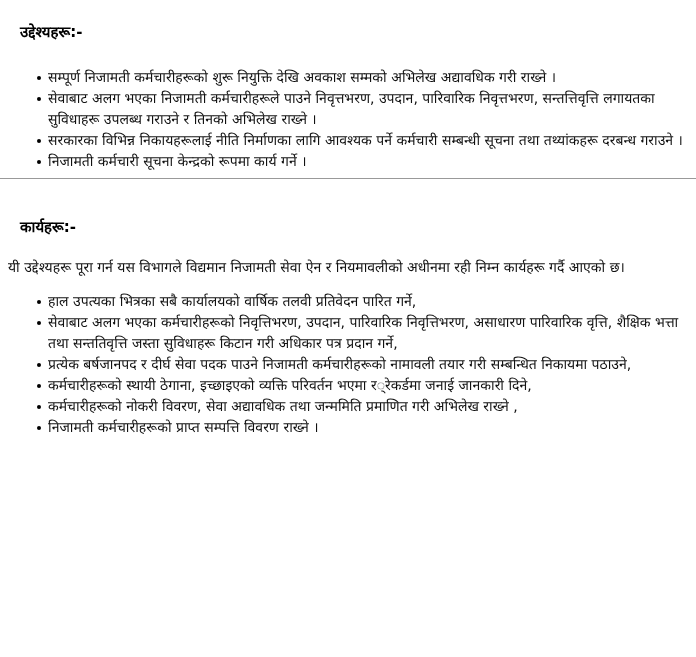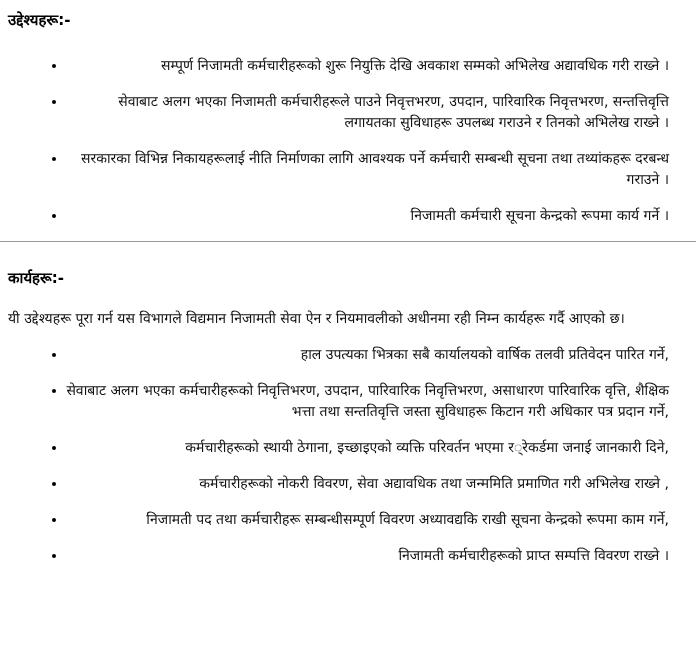"उद्देश्यहरू:-" .section-heading { margin: 0 -> 12px }
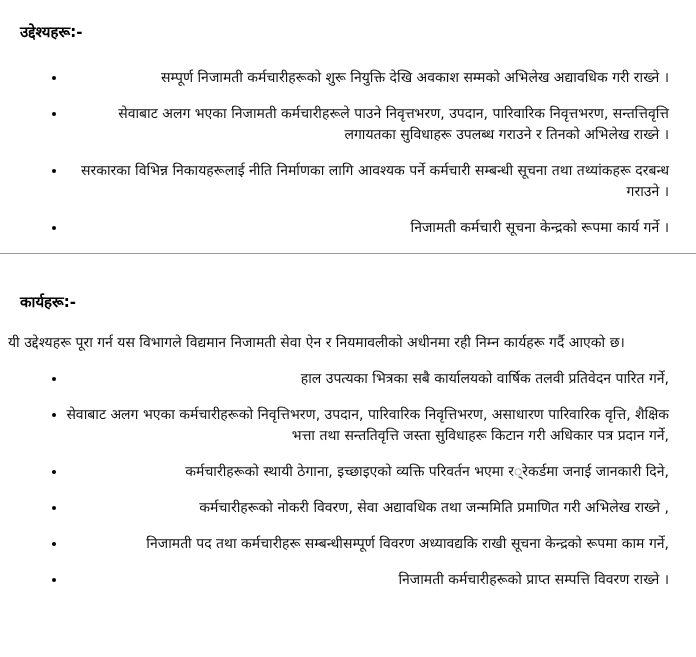"सम्पूर्ण निजामती कर्मचारीहरूको शुरू" ul.bullet-list li { margin: 15px -> 0; text-align: right -> none }
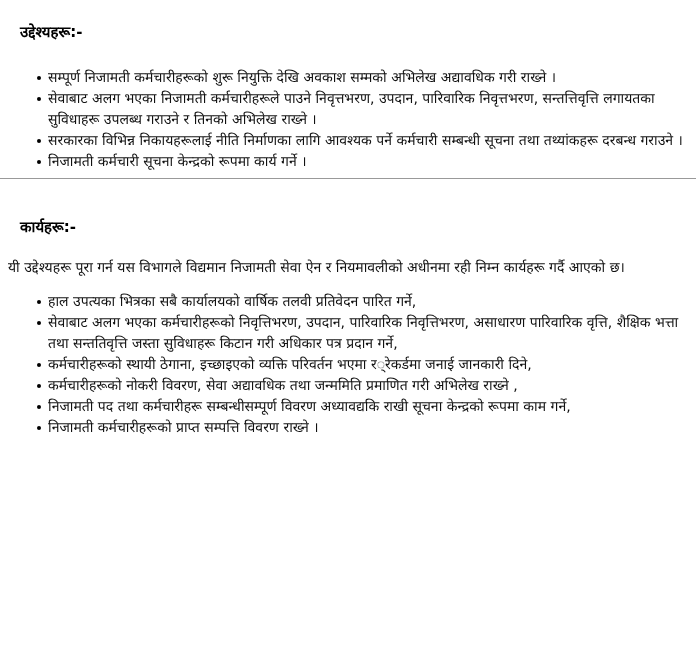"प्रत्येक बर्षजानपद र दीर्घ सेवा" li { html: none -> <li>प्रत्येक बर्षजानपद र दीर्घ सेवा पदक पाउने निजामती कर्मचारीहरूको नामावली तयार गरी सम्बन्धित निकायमा पठाउने,</li> }
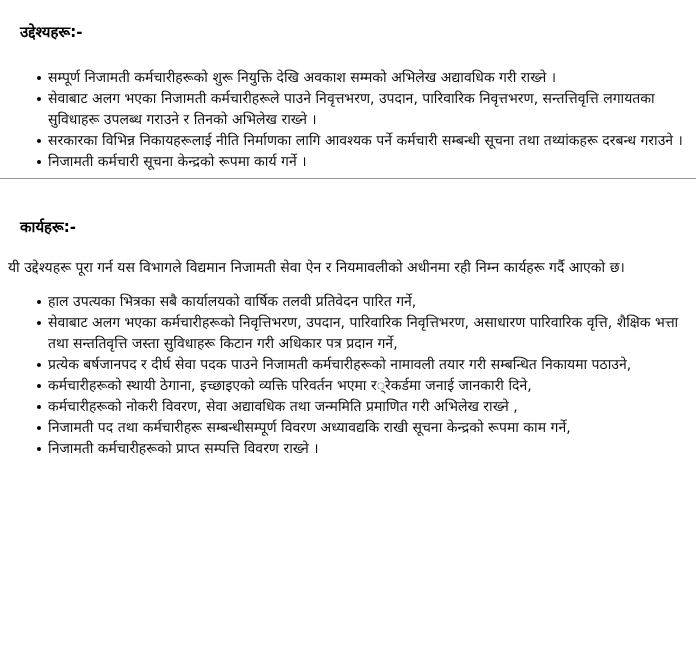"निजामती पद तथा कर्मचारीहरू" li { html: <li>निजामती पद तथा कर्मचारीहरू सम्बन्धीसम्पूर्ण विवरण अध्यावद्यकि राखी सूचना केन्द्रको रूपमा काम गर्ने,</li> -> none }
